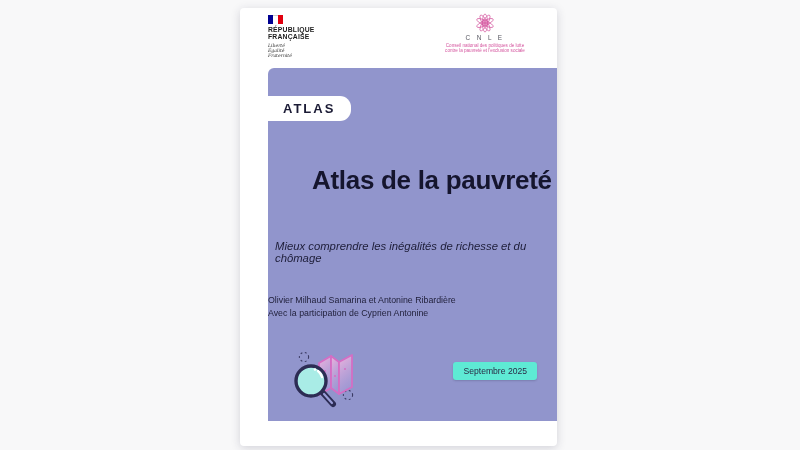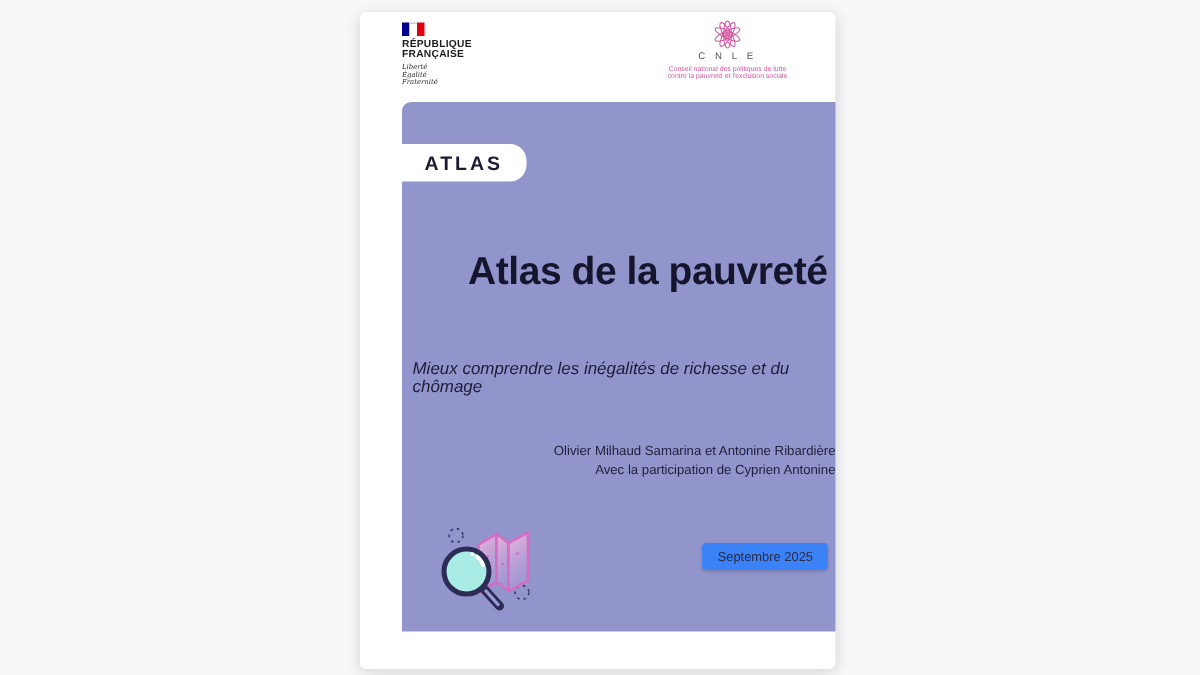"Olivier Milhaud Samarina et Antonine" .authors { text-align: right -> left }
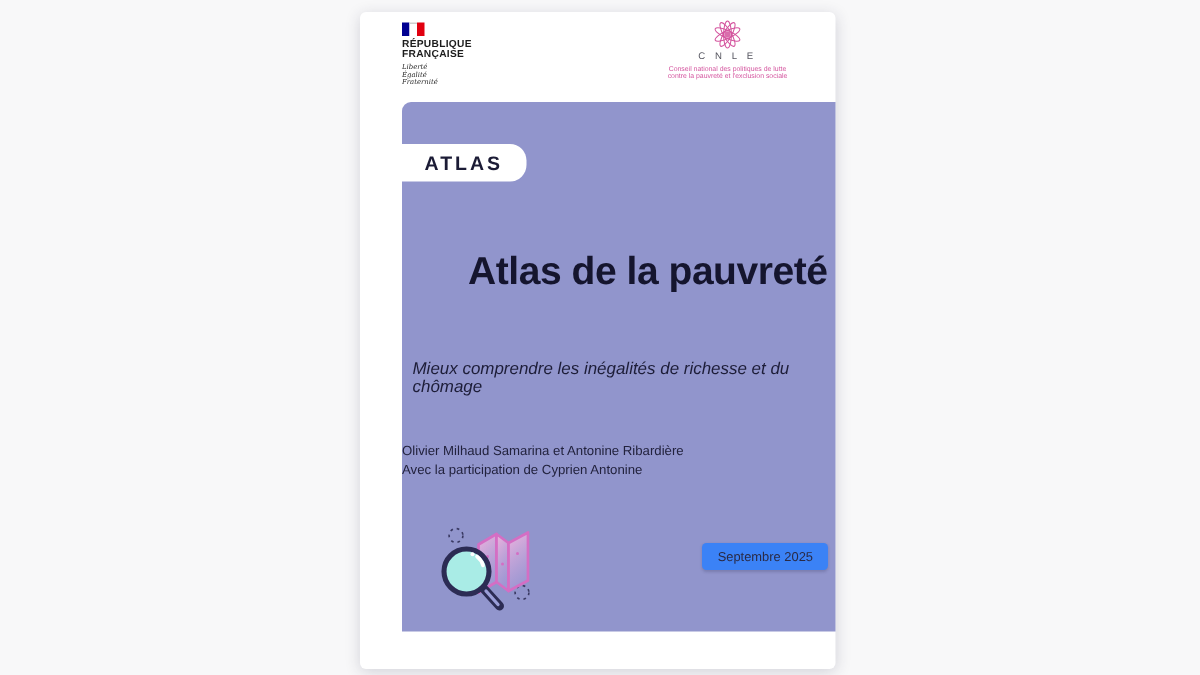"Septembre 2025" .date-badge { background: #3b82f6 -> #5eead4; right: 5px -> 20px }
